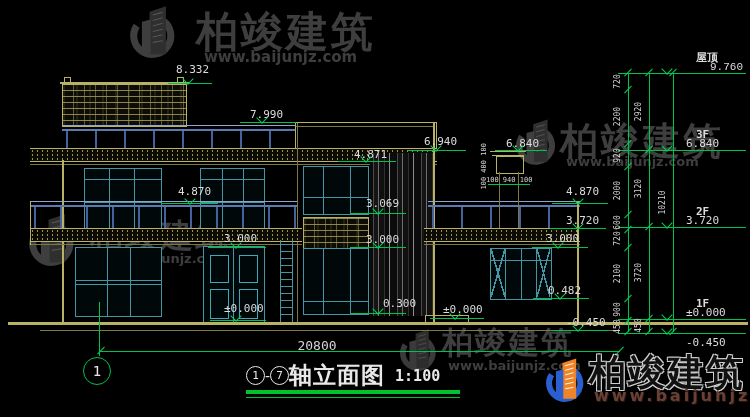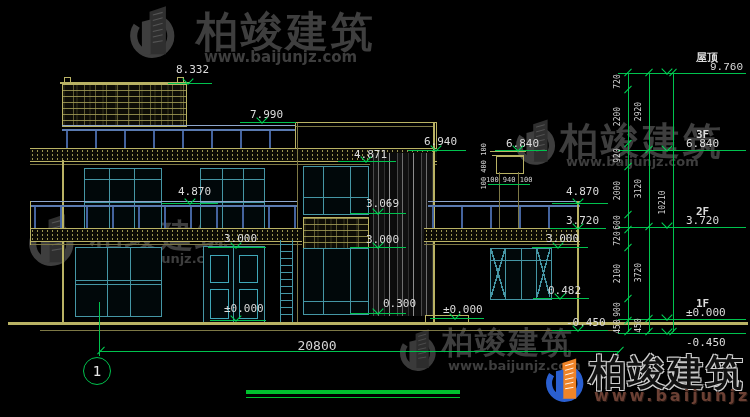"1 - 7 轴立面图 1:100" div.abs { html: none -> <div> <span>1</span><span>-</span><span>7</span><span>轴立面图</span><span>1:100</span> </div> }
